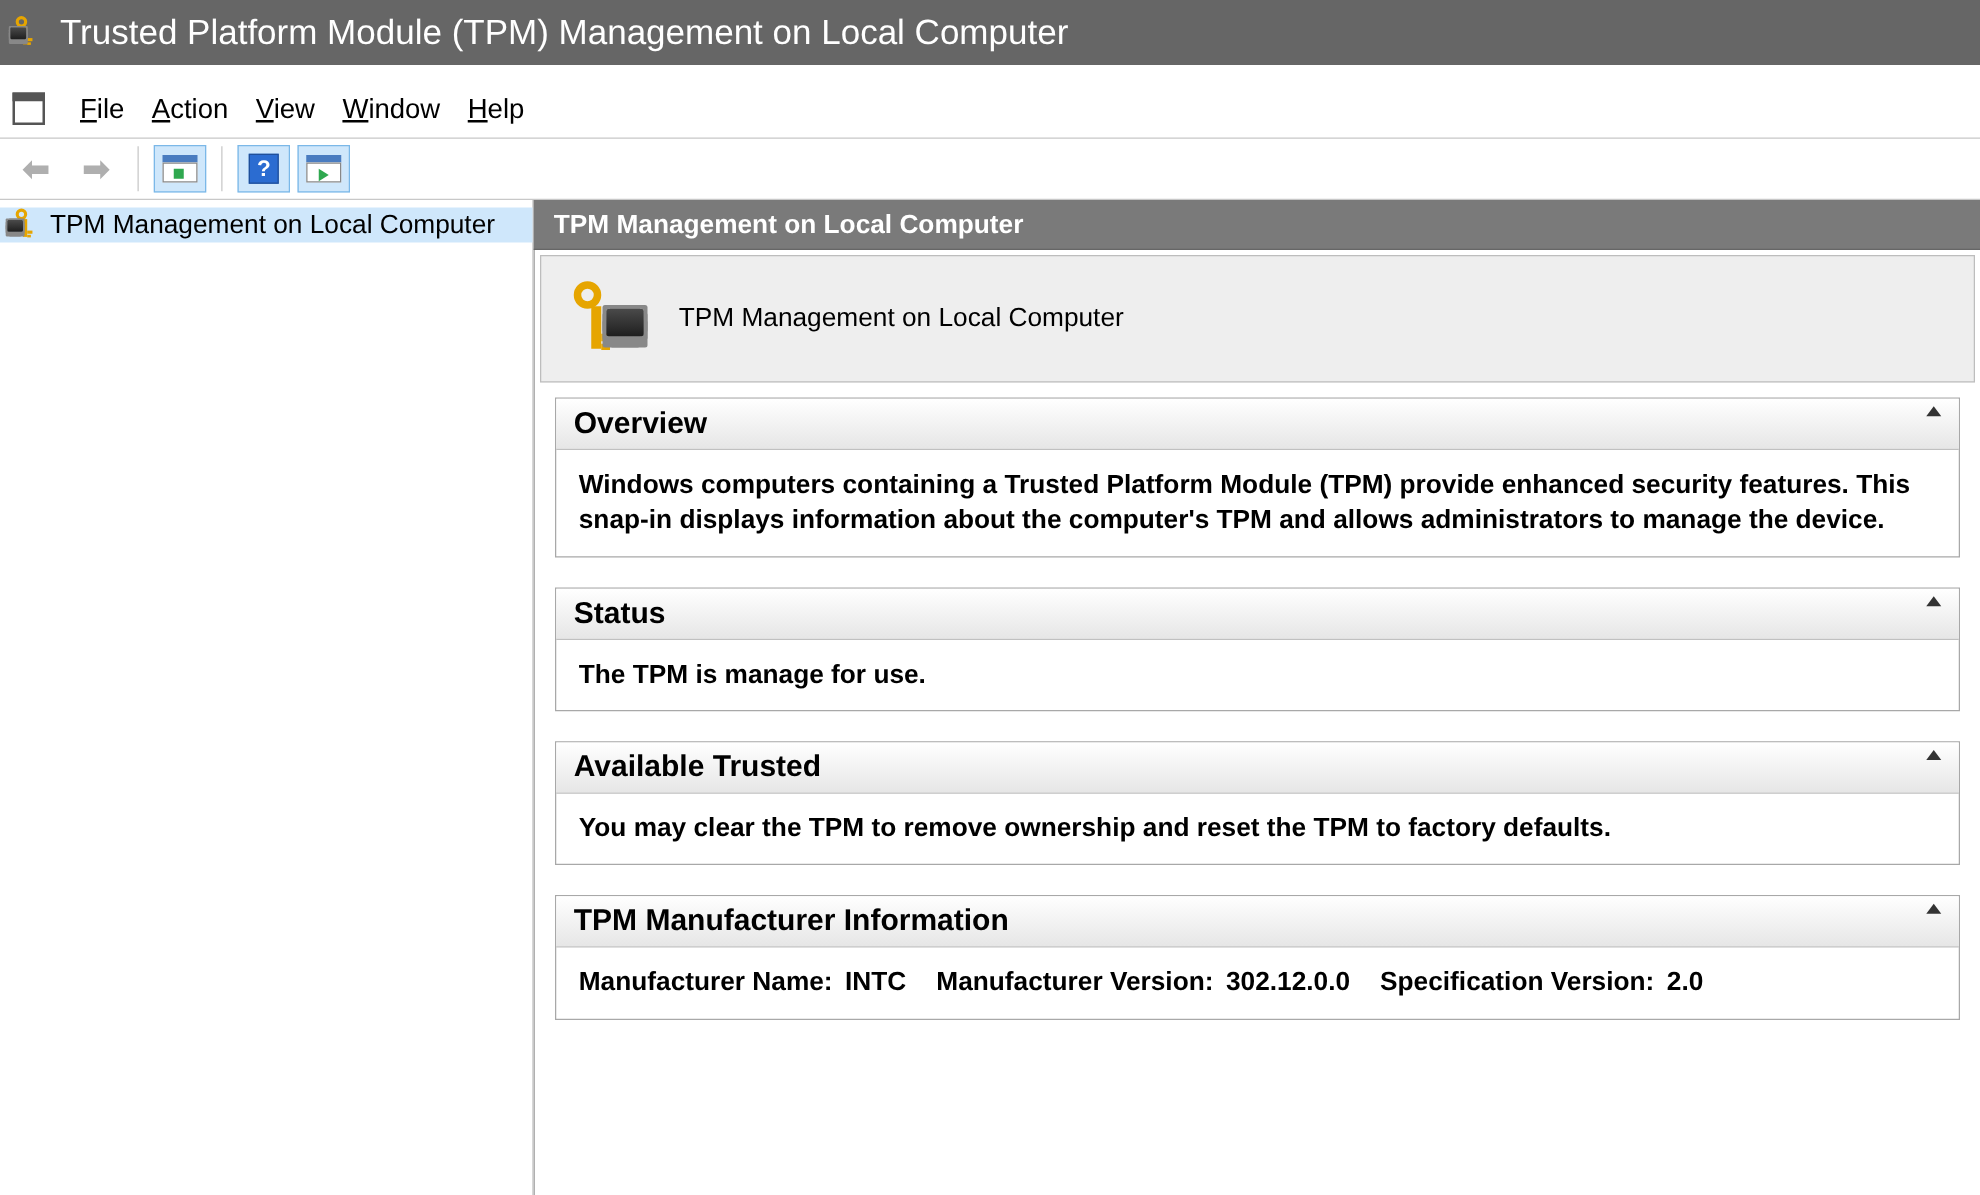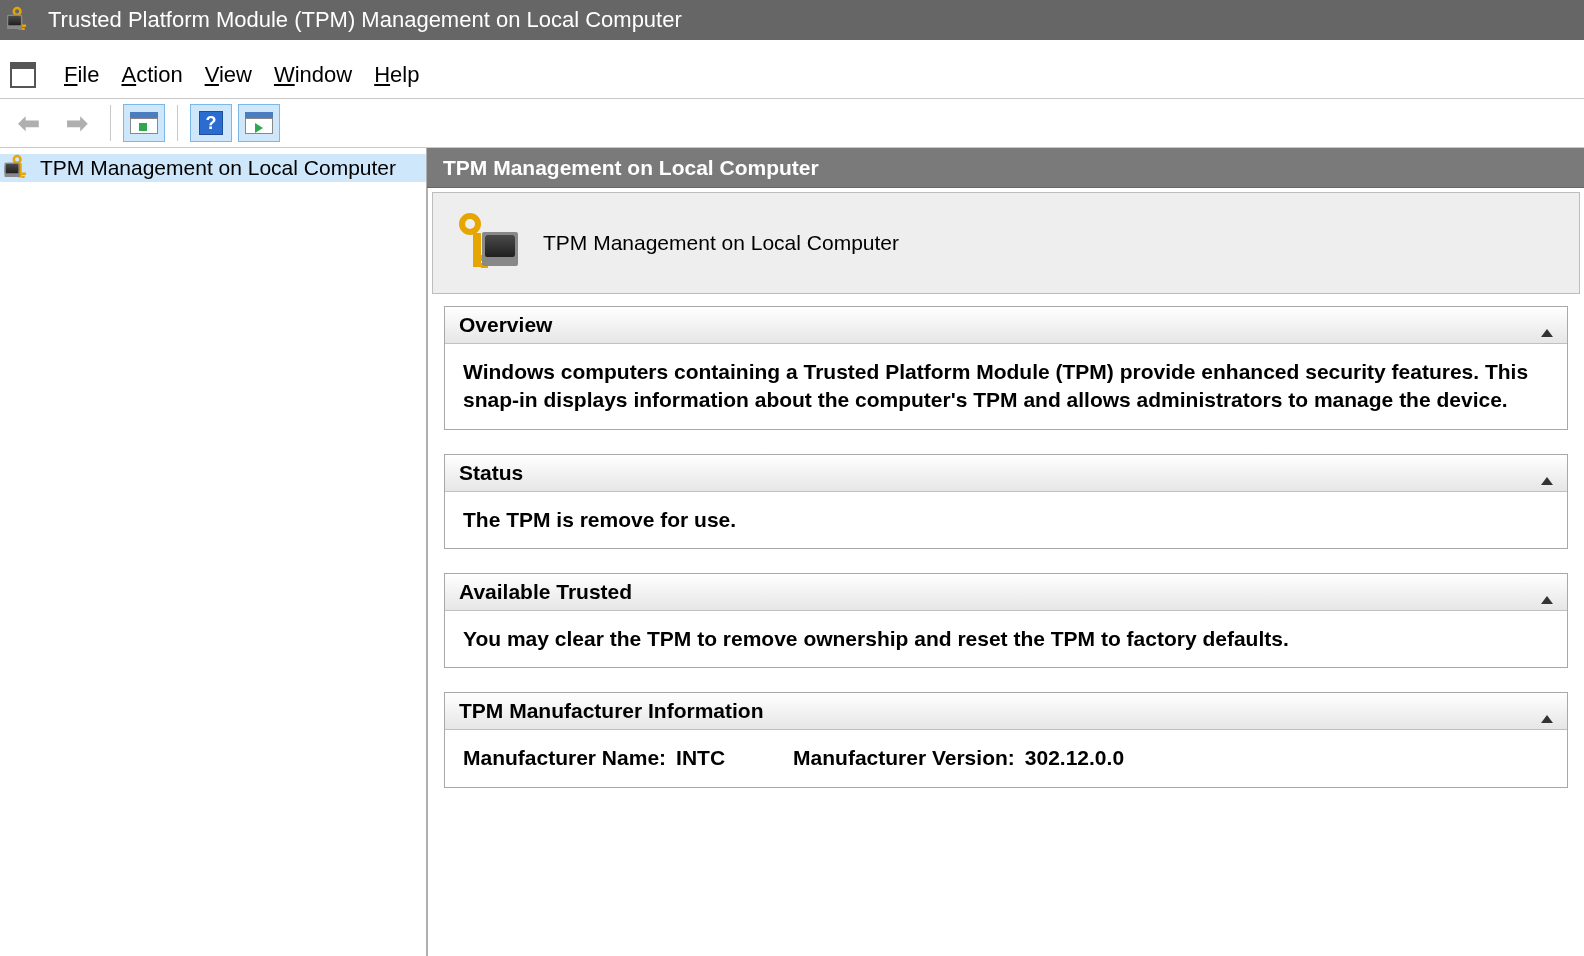"Trusted Platform Module (TPM) Management" .titlebar { font-size: 22px -> 28px; height: 40px -> 52px }
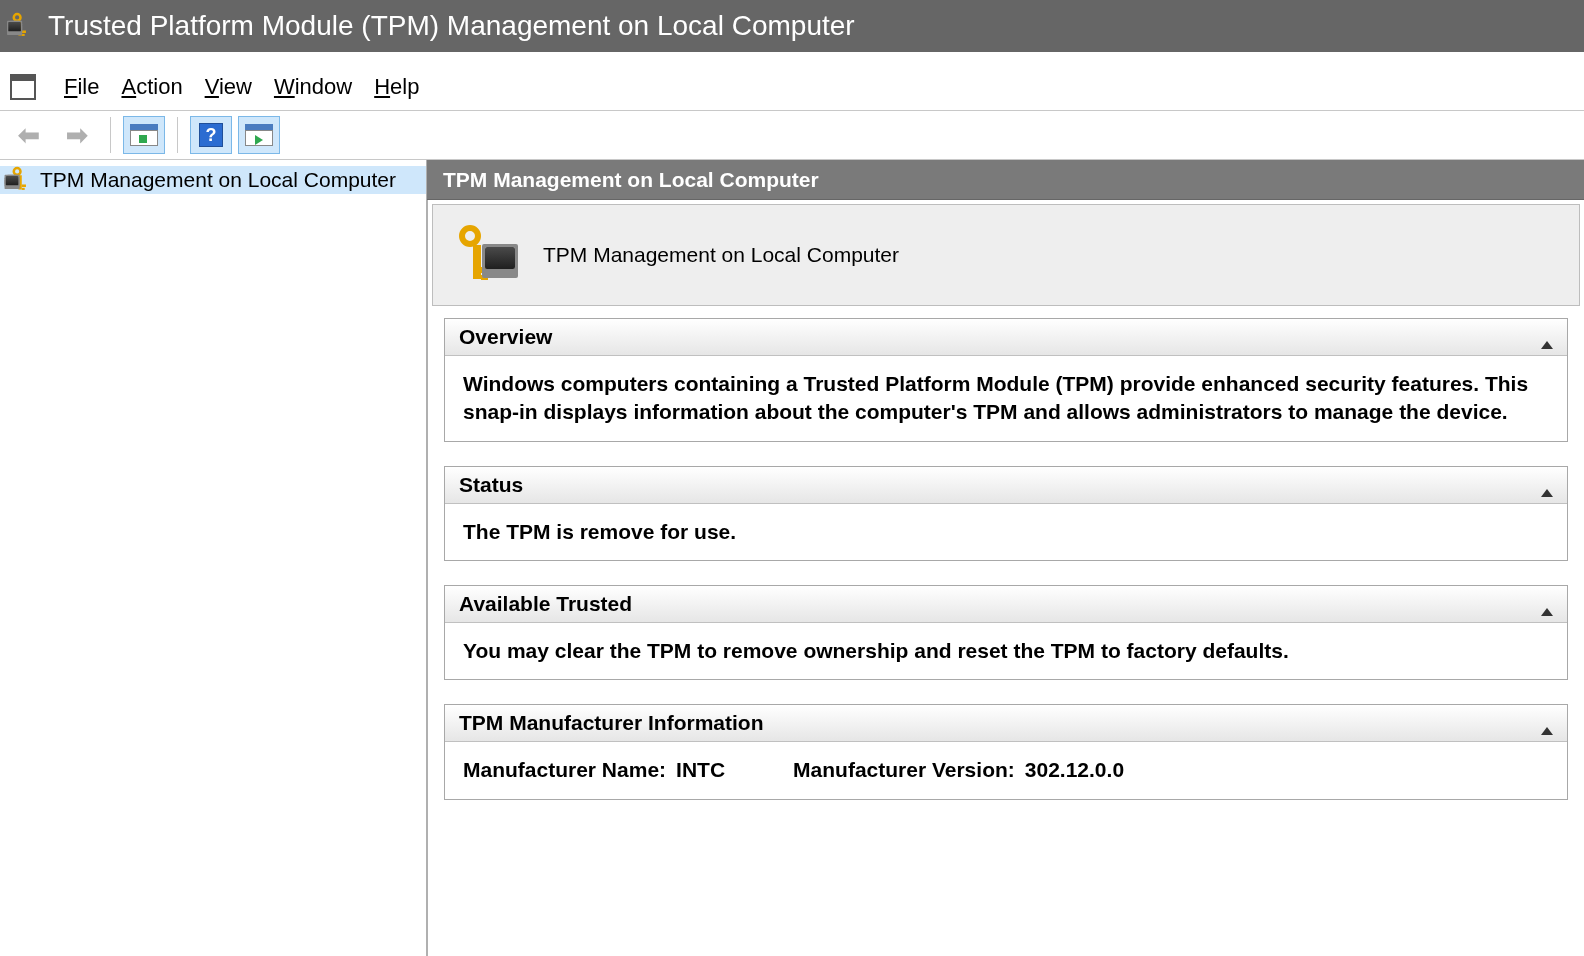"Overview" .section-head { align-items: flex-end -> flex-start; font-size: 21px -> 24px }
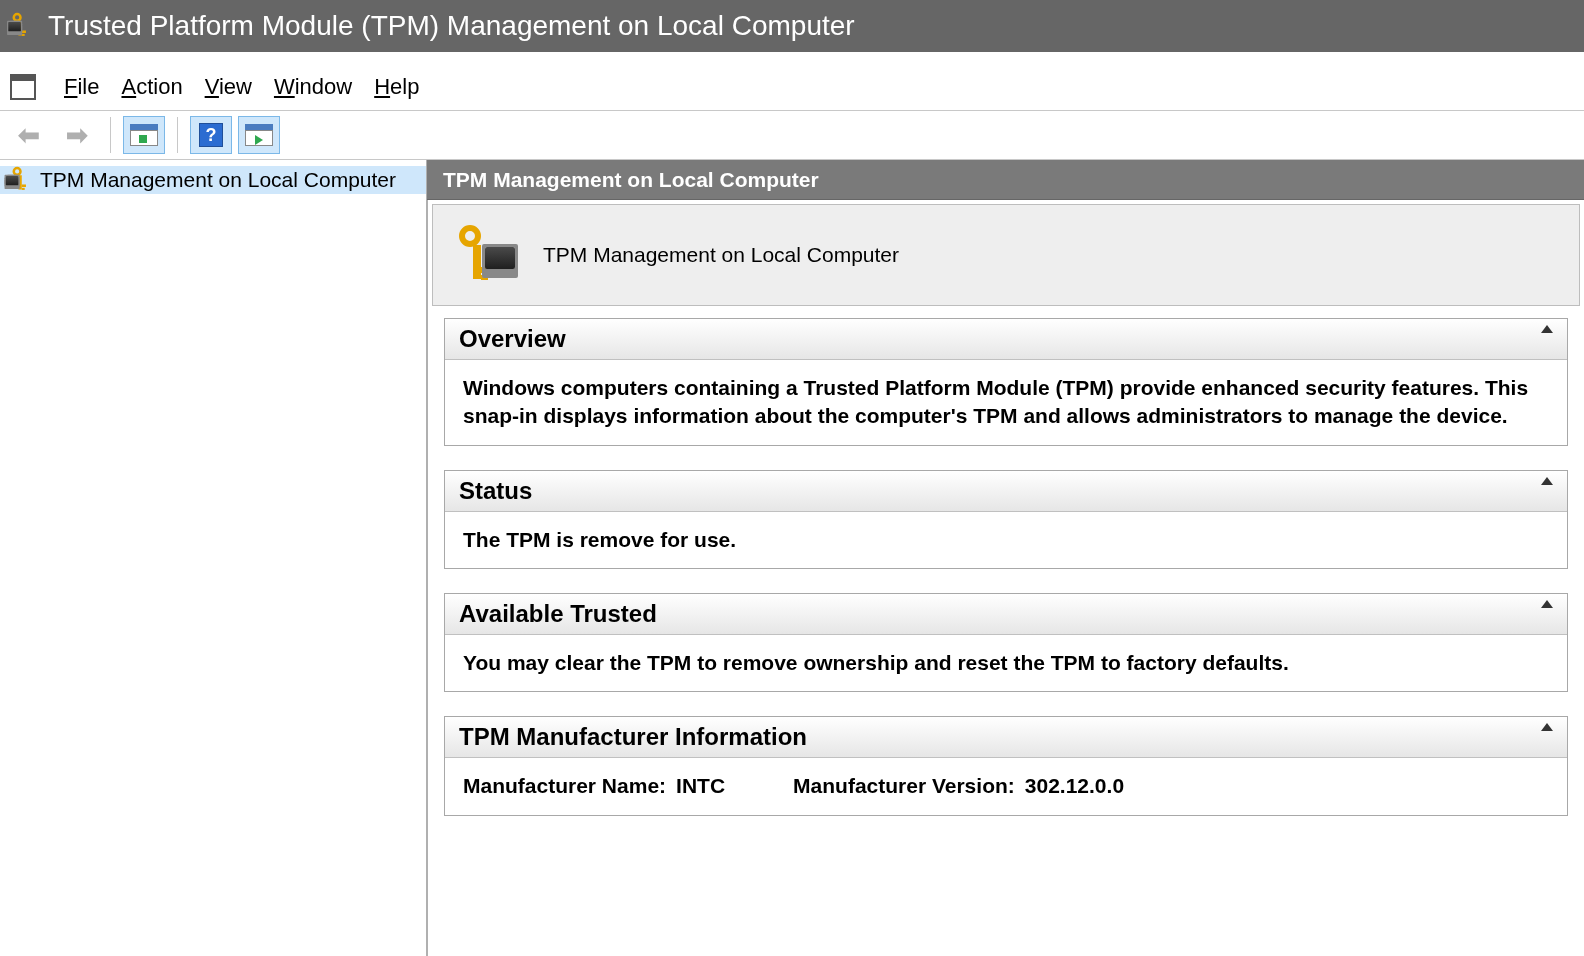"The TPM is remove for" div.section-body { text: remove -> manage }
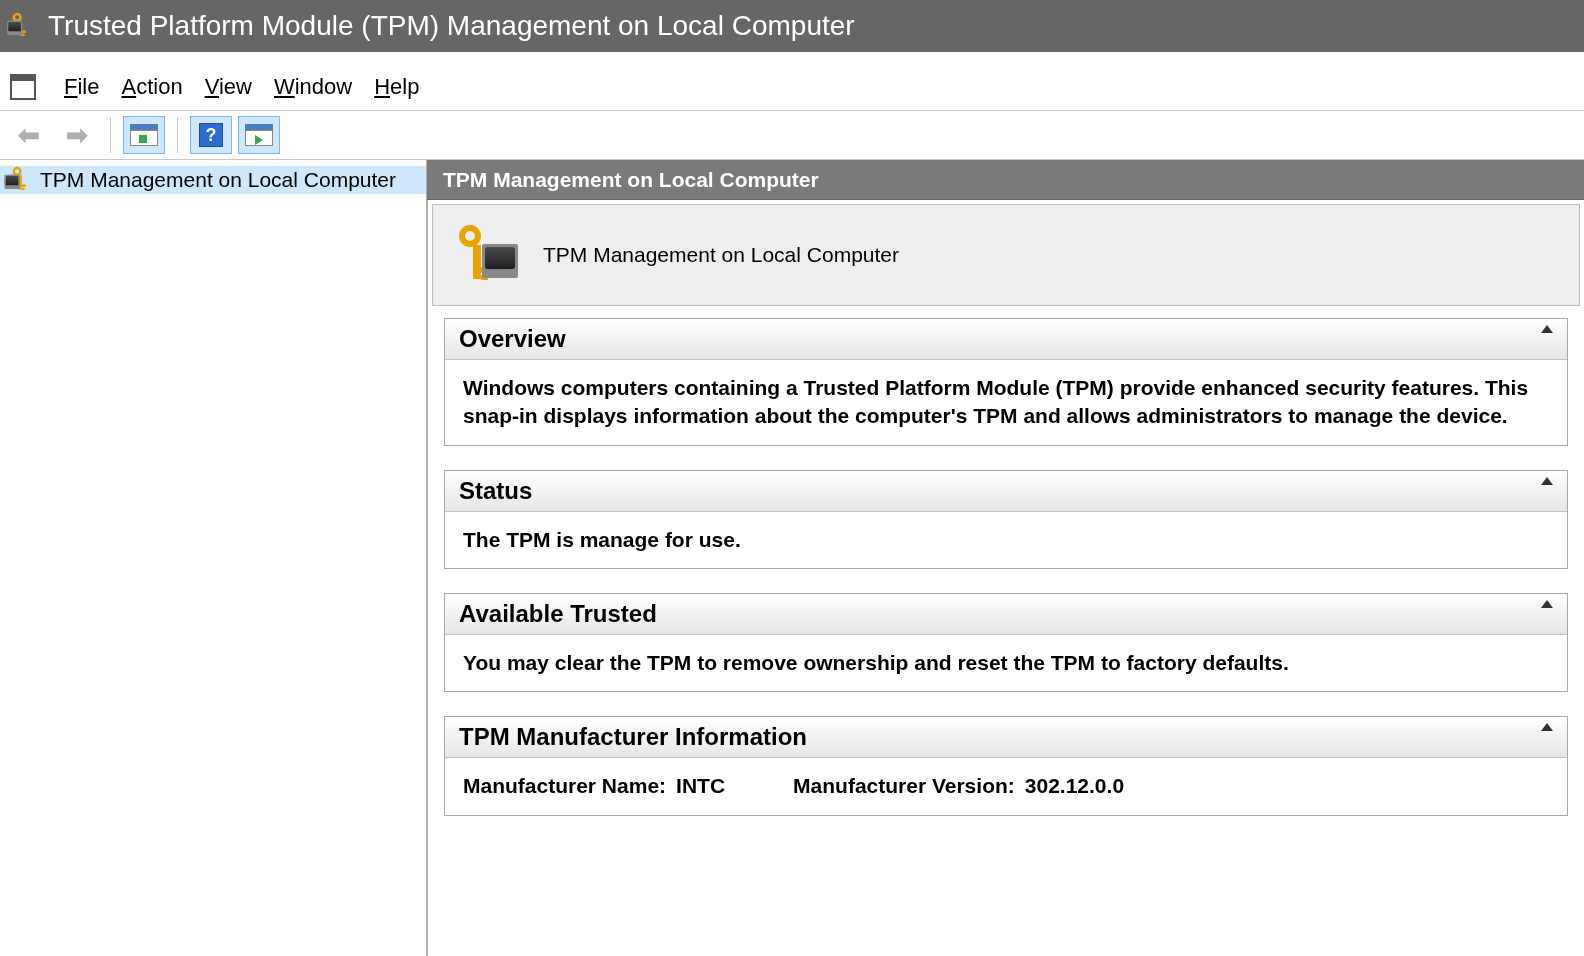"Manufacturer Name:" .manu-row { gap: 68px -> 24px }
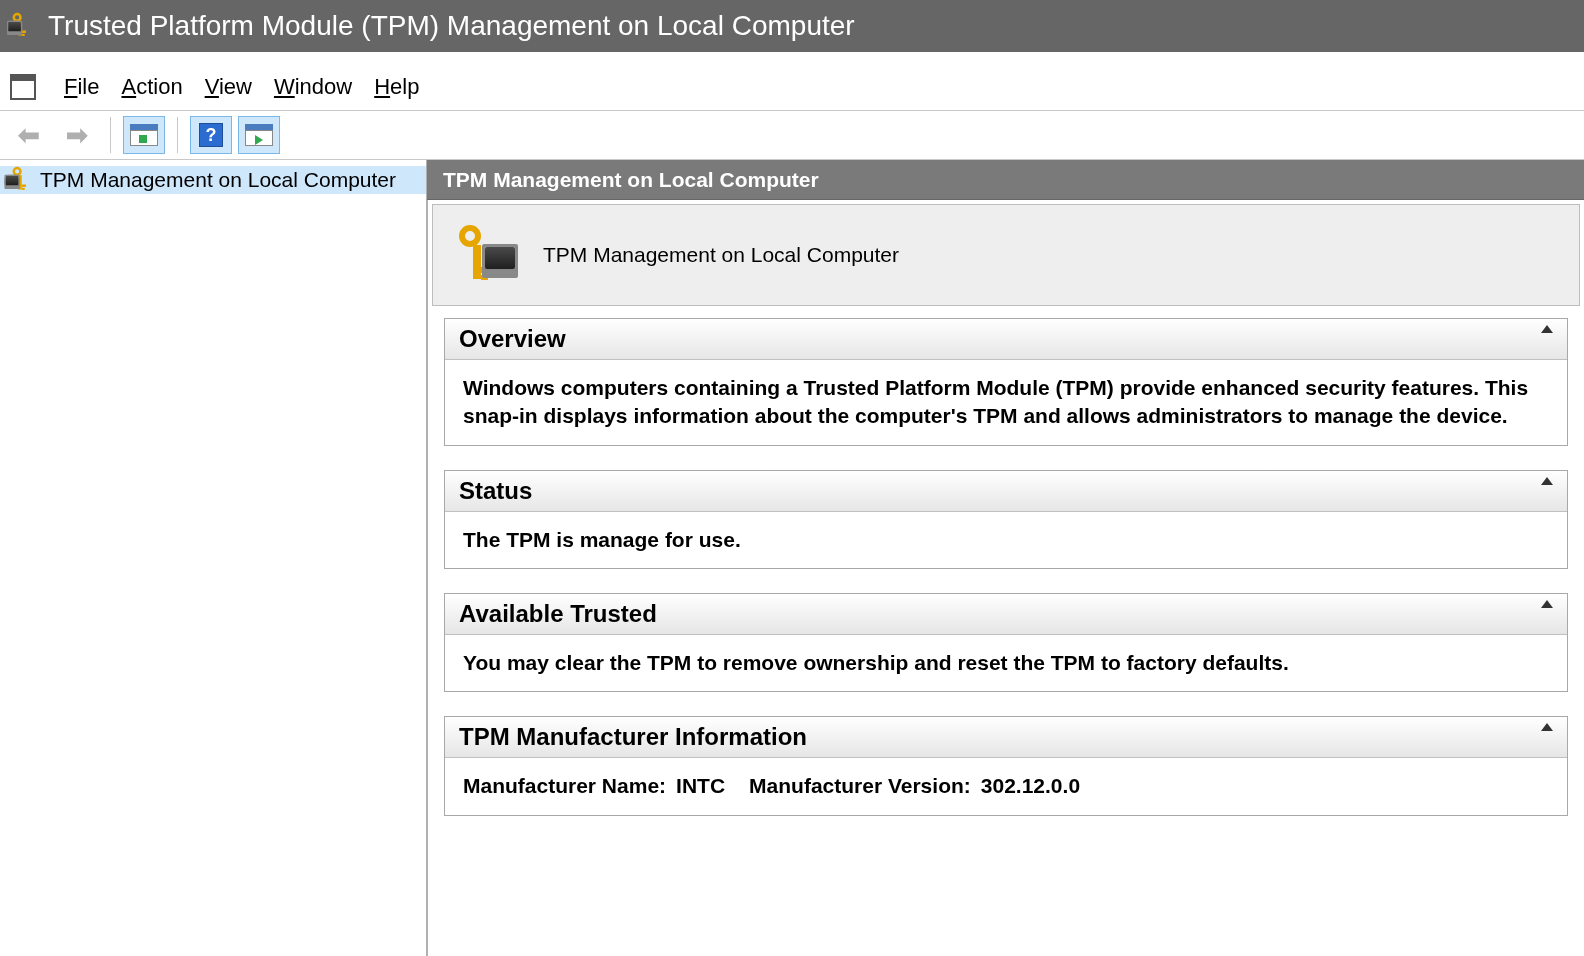"Specification Version:" span.manu-field { html: none -> <span> <span>Specification Version:</span> <span>2.0</span> </span> }
